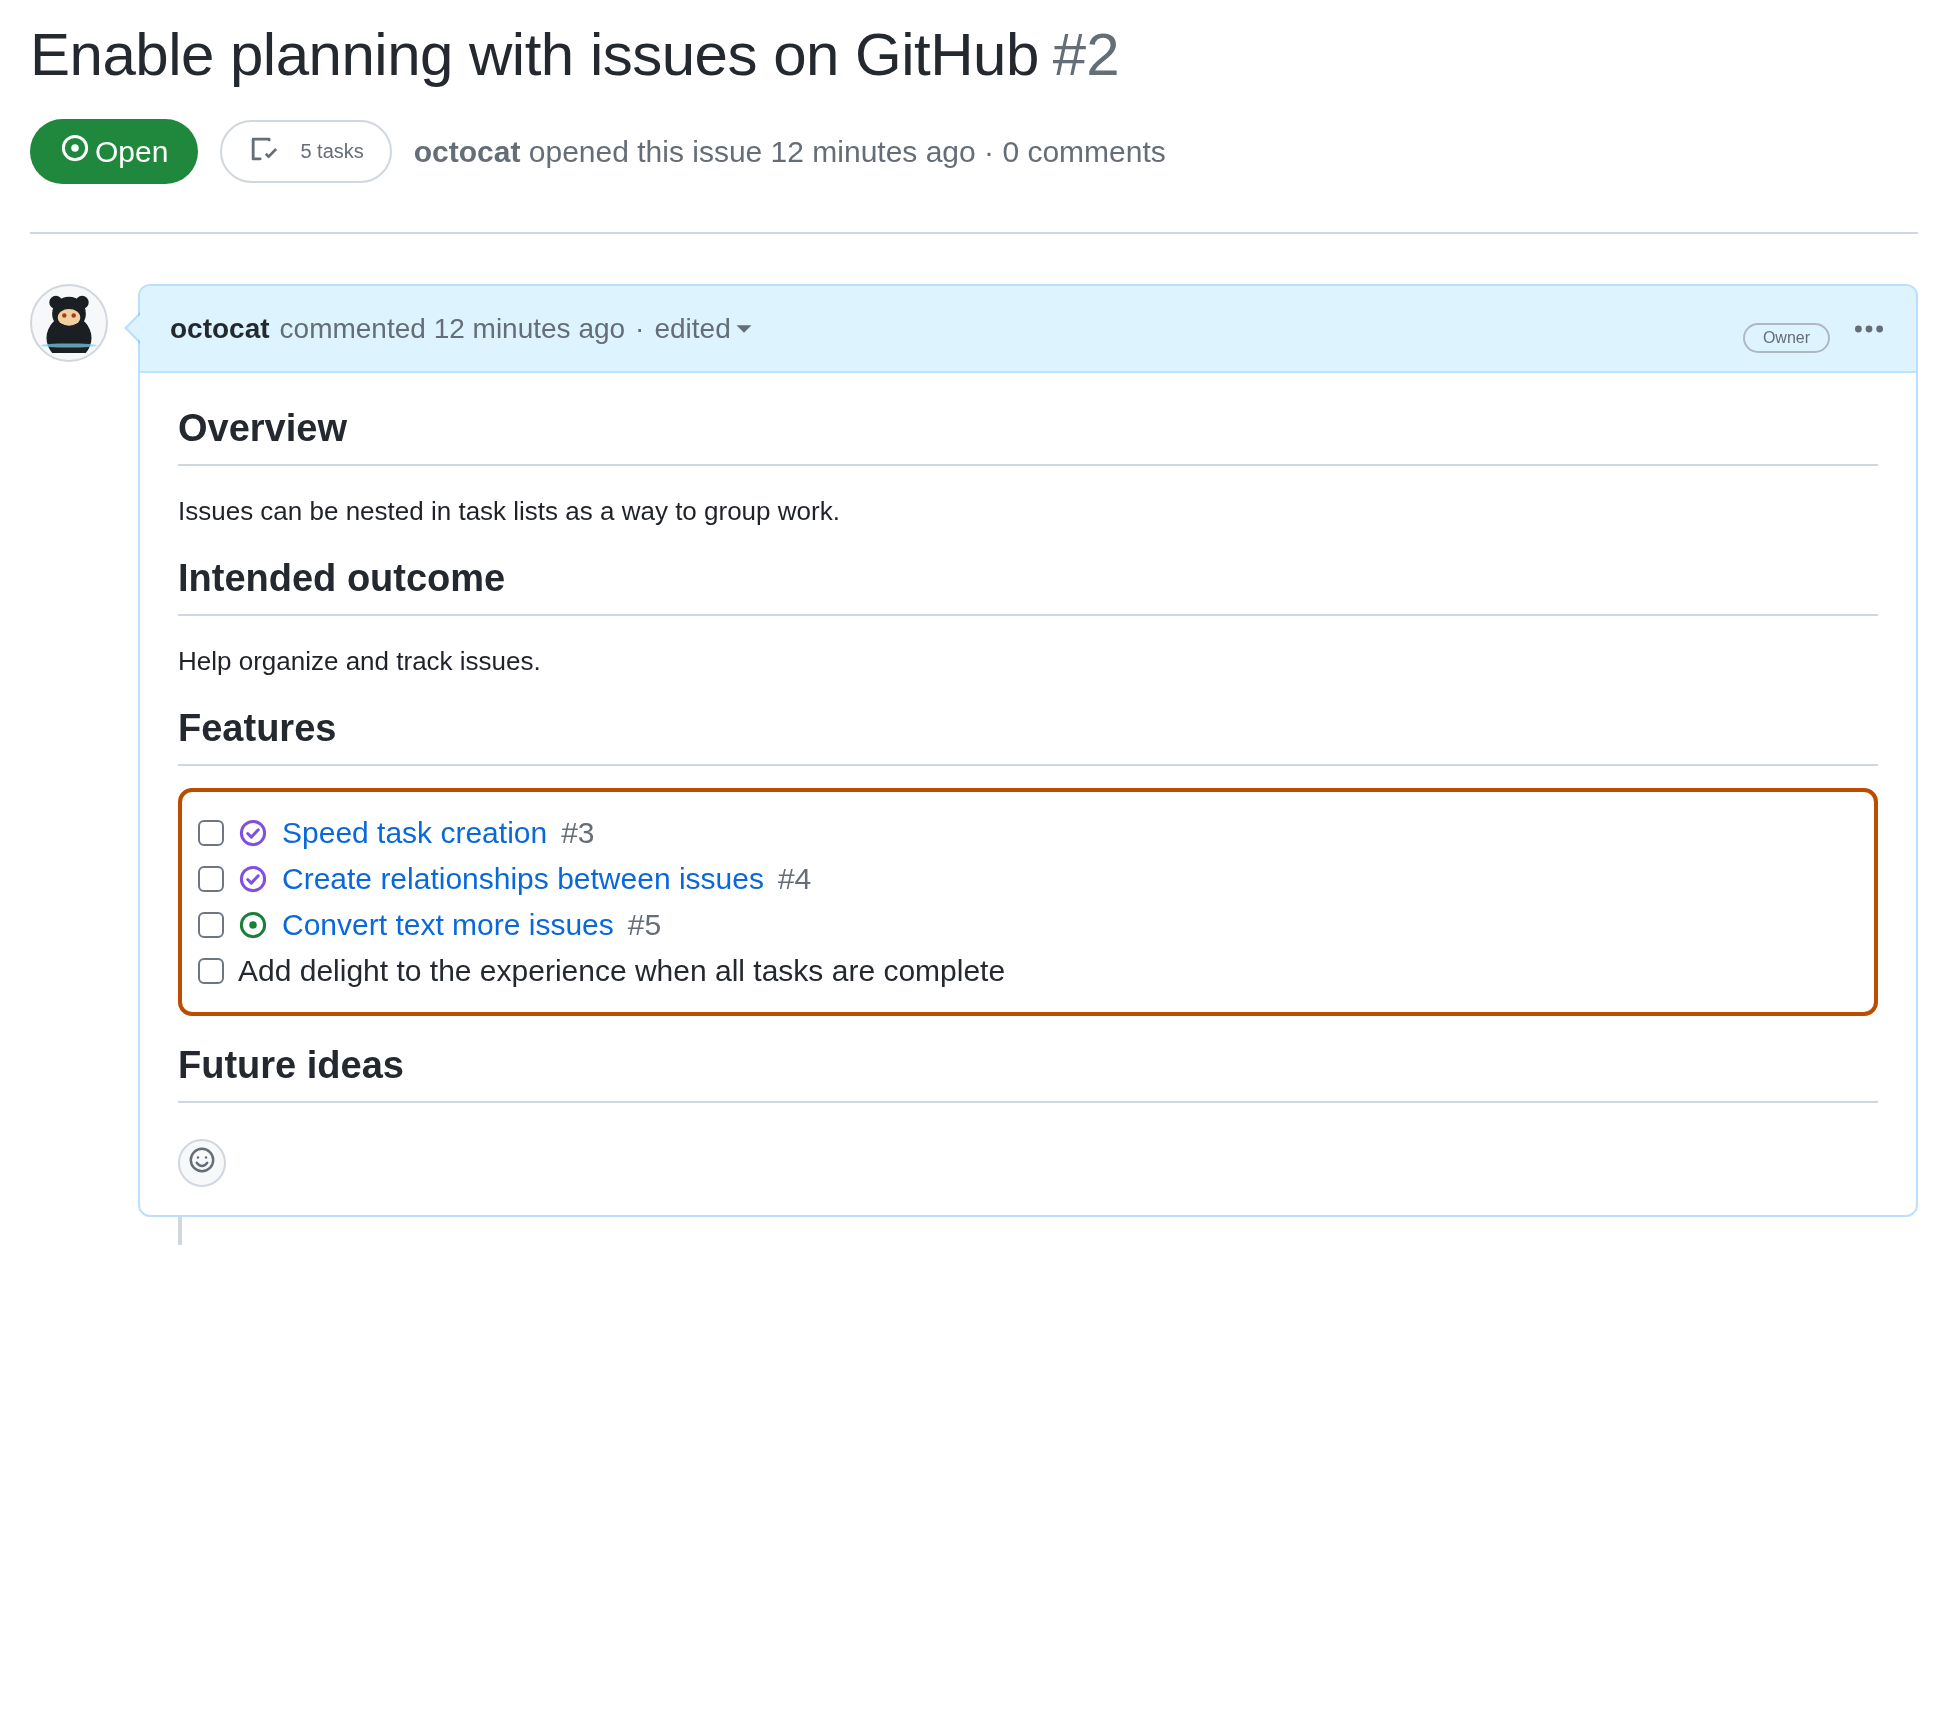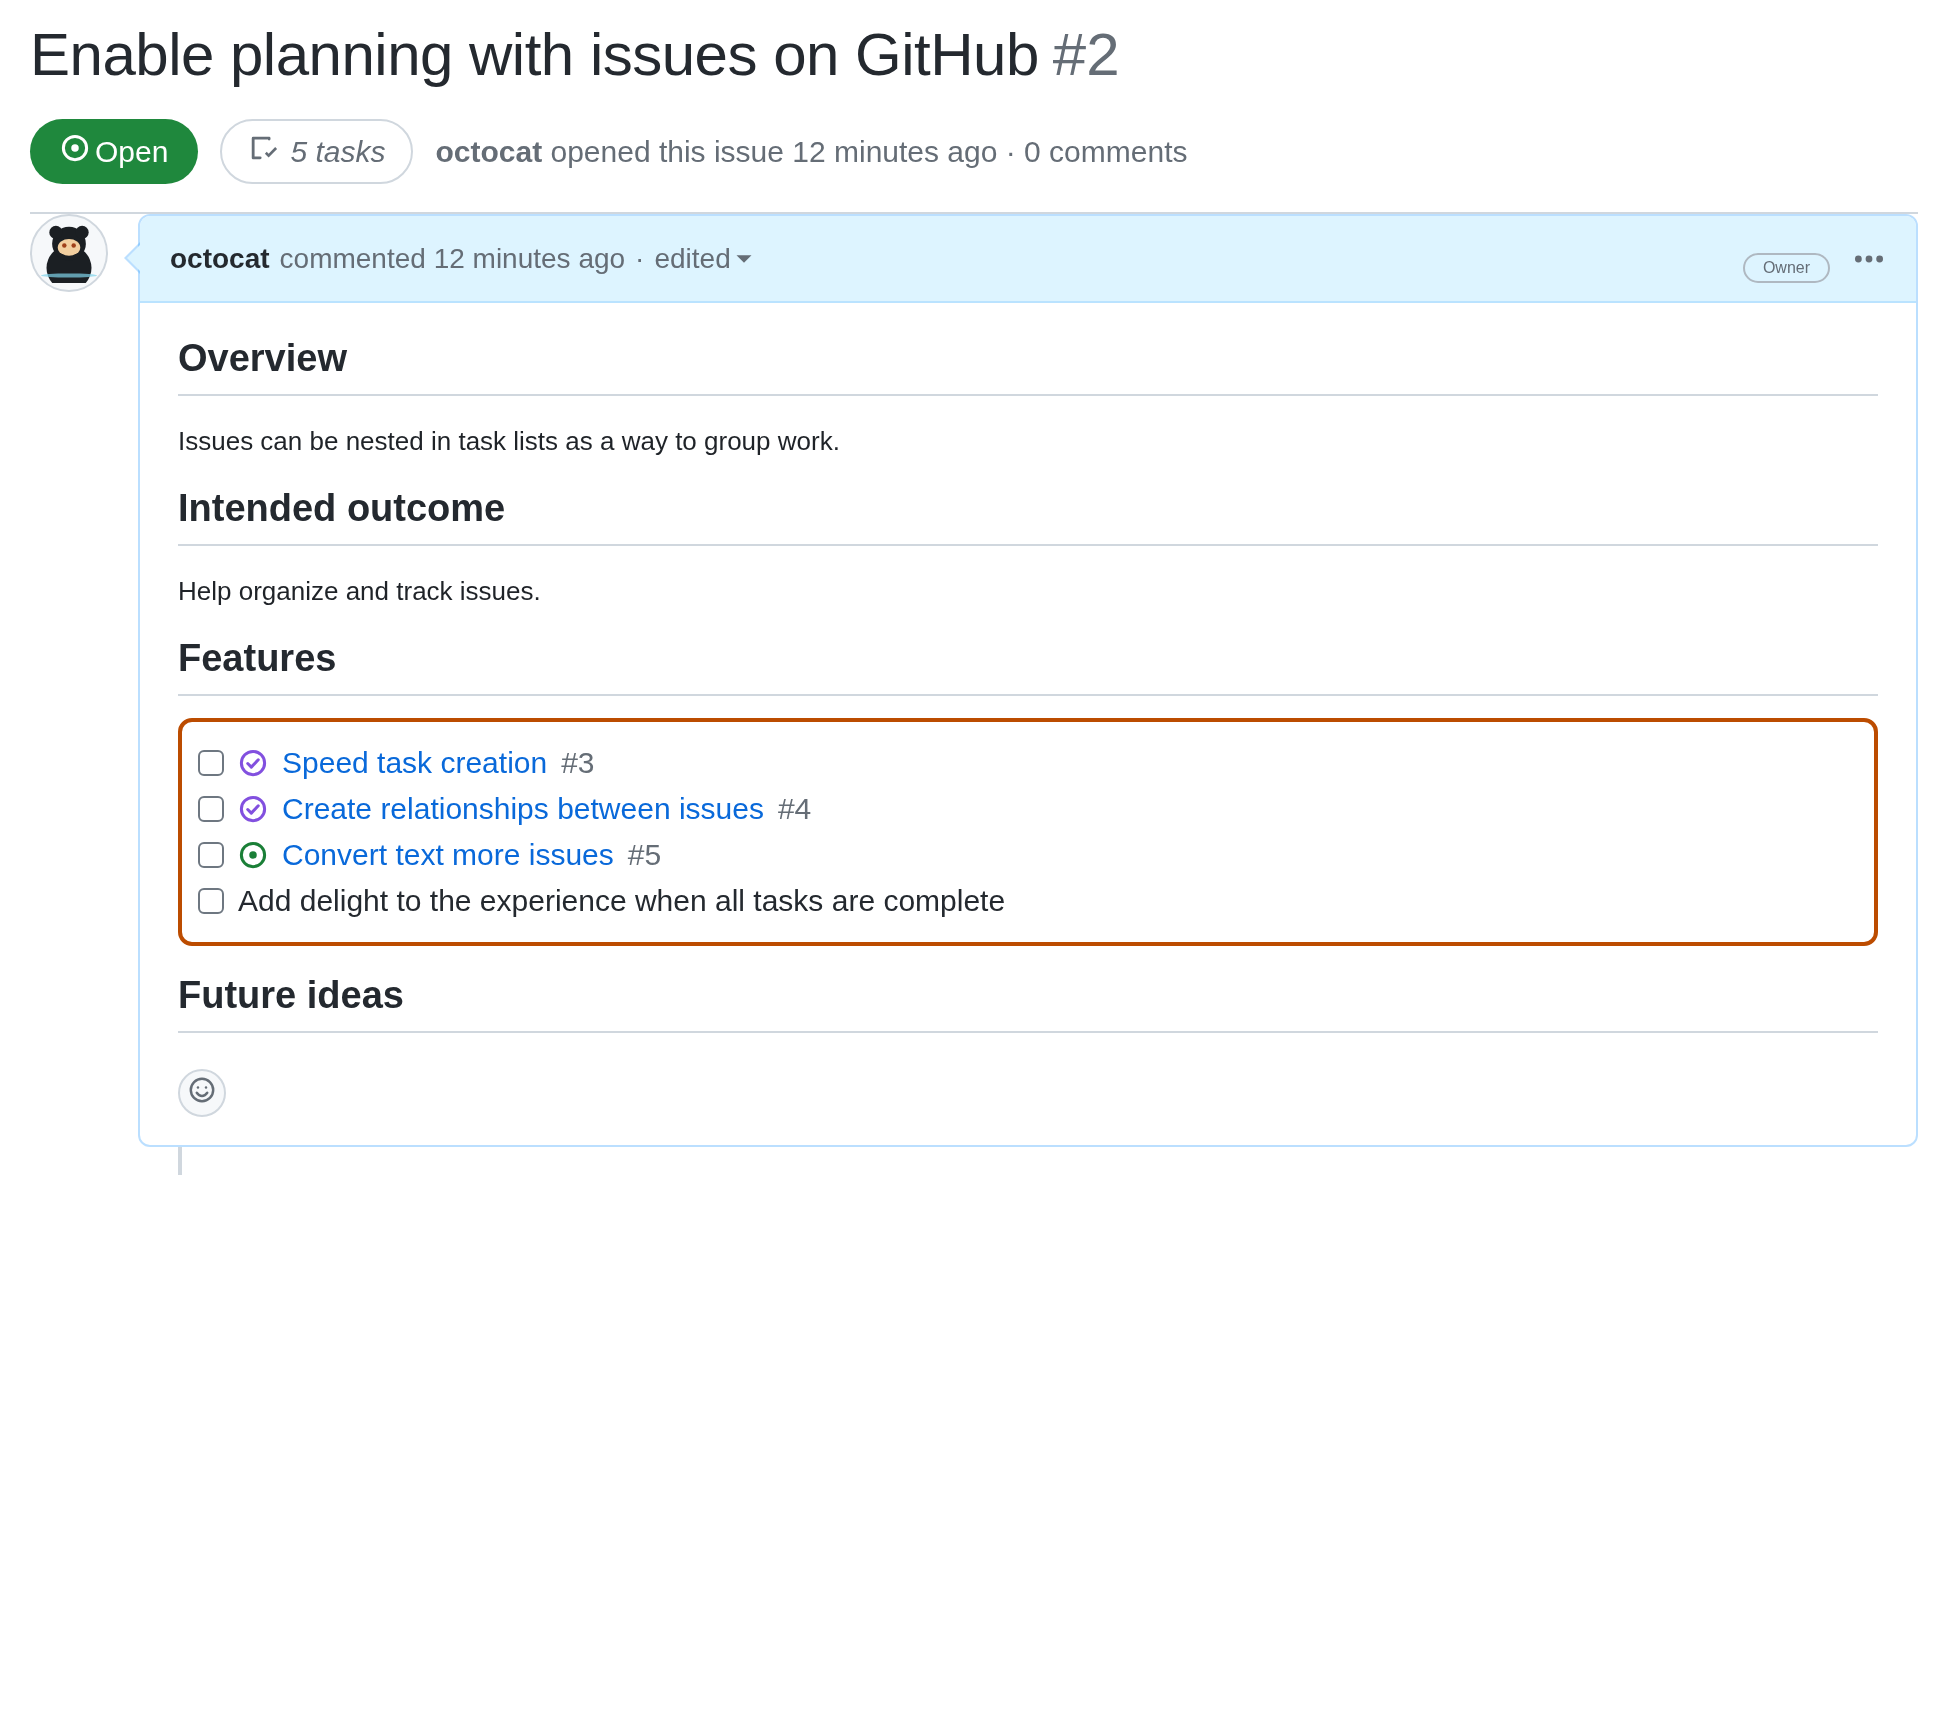"Enable planning with issues on" .issue-header { margin-bottom: none -> 50px; padding-bottom: 28px -> 48px }
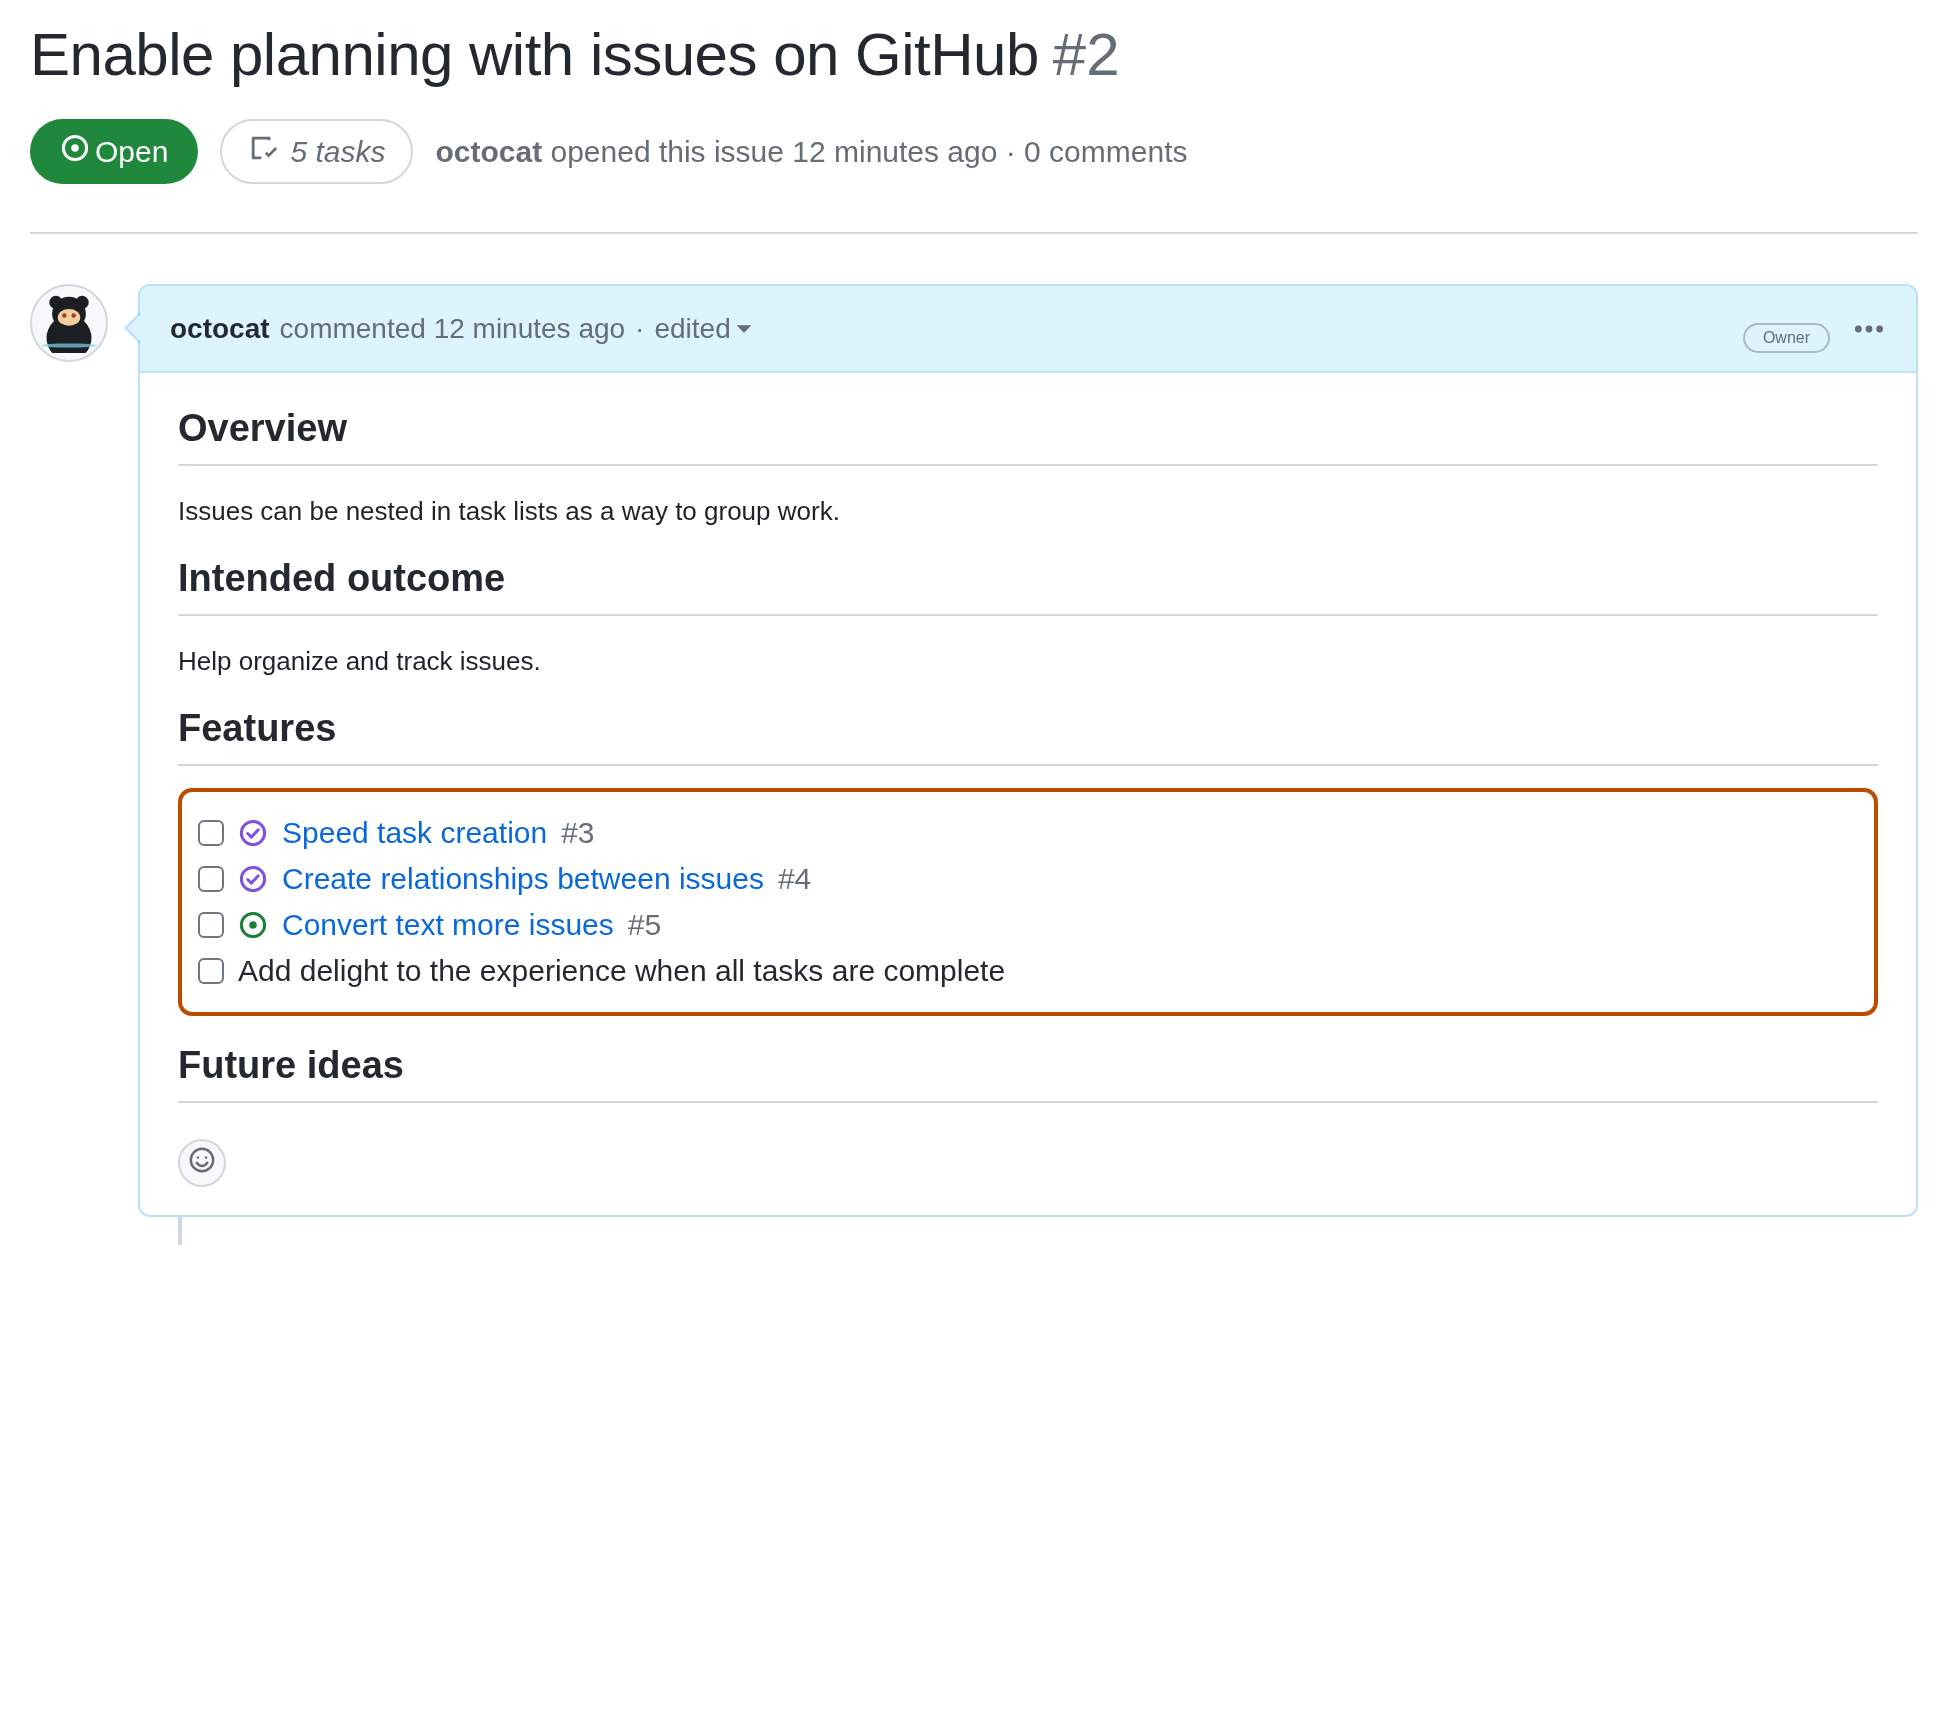"5 tasks" .tasks-pill { font-size: 30px -> 20px; font-style: italic -> none; gap: 12px -> 22px }
